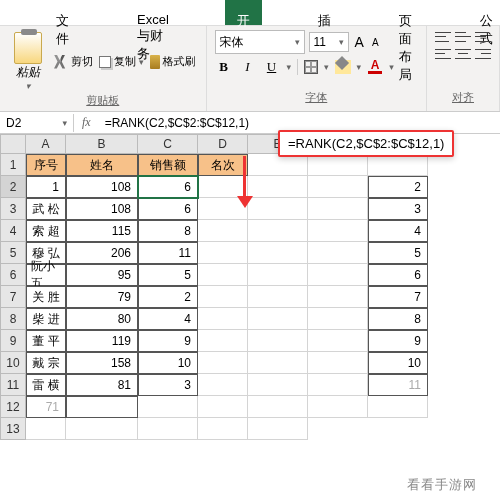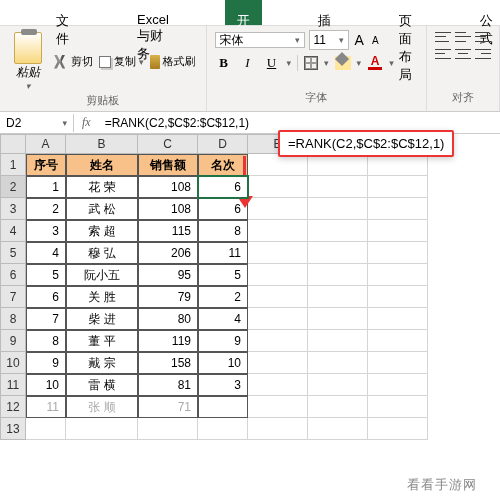"宋体" .font-select { height: 16px -> 24px }
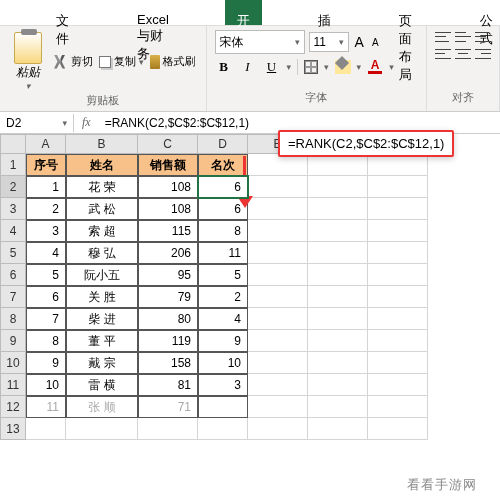"剪贴板" .ribbon-group .label { text-decoration: none -> underline }
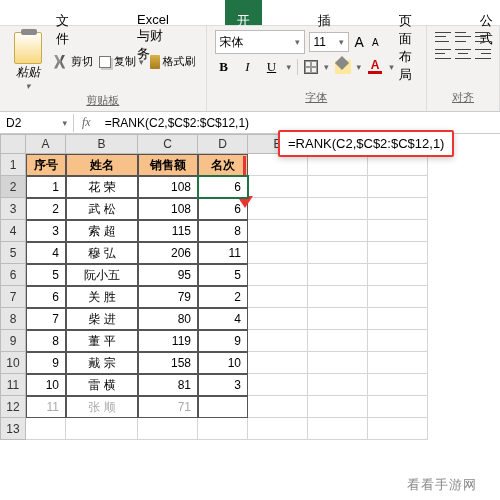"序号" .th { font-weight: bold -> normal }
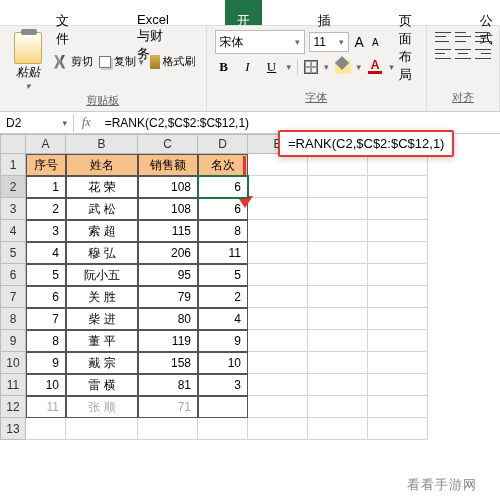"花 荣" div.cell { html: <div>花 荣</div> -> none }
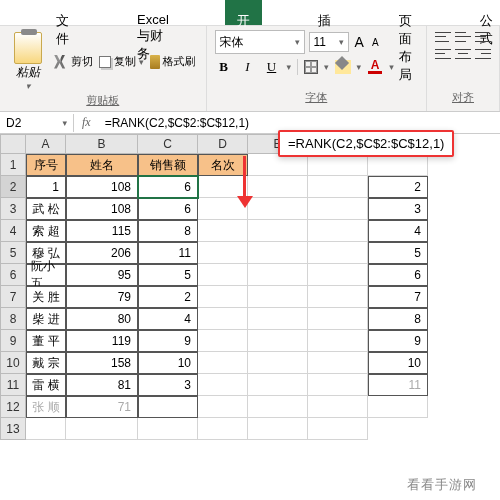"张 顺" div.cell { html: <div>张 顺</div> -> none }
